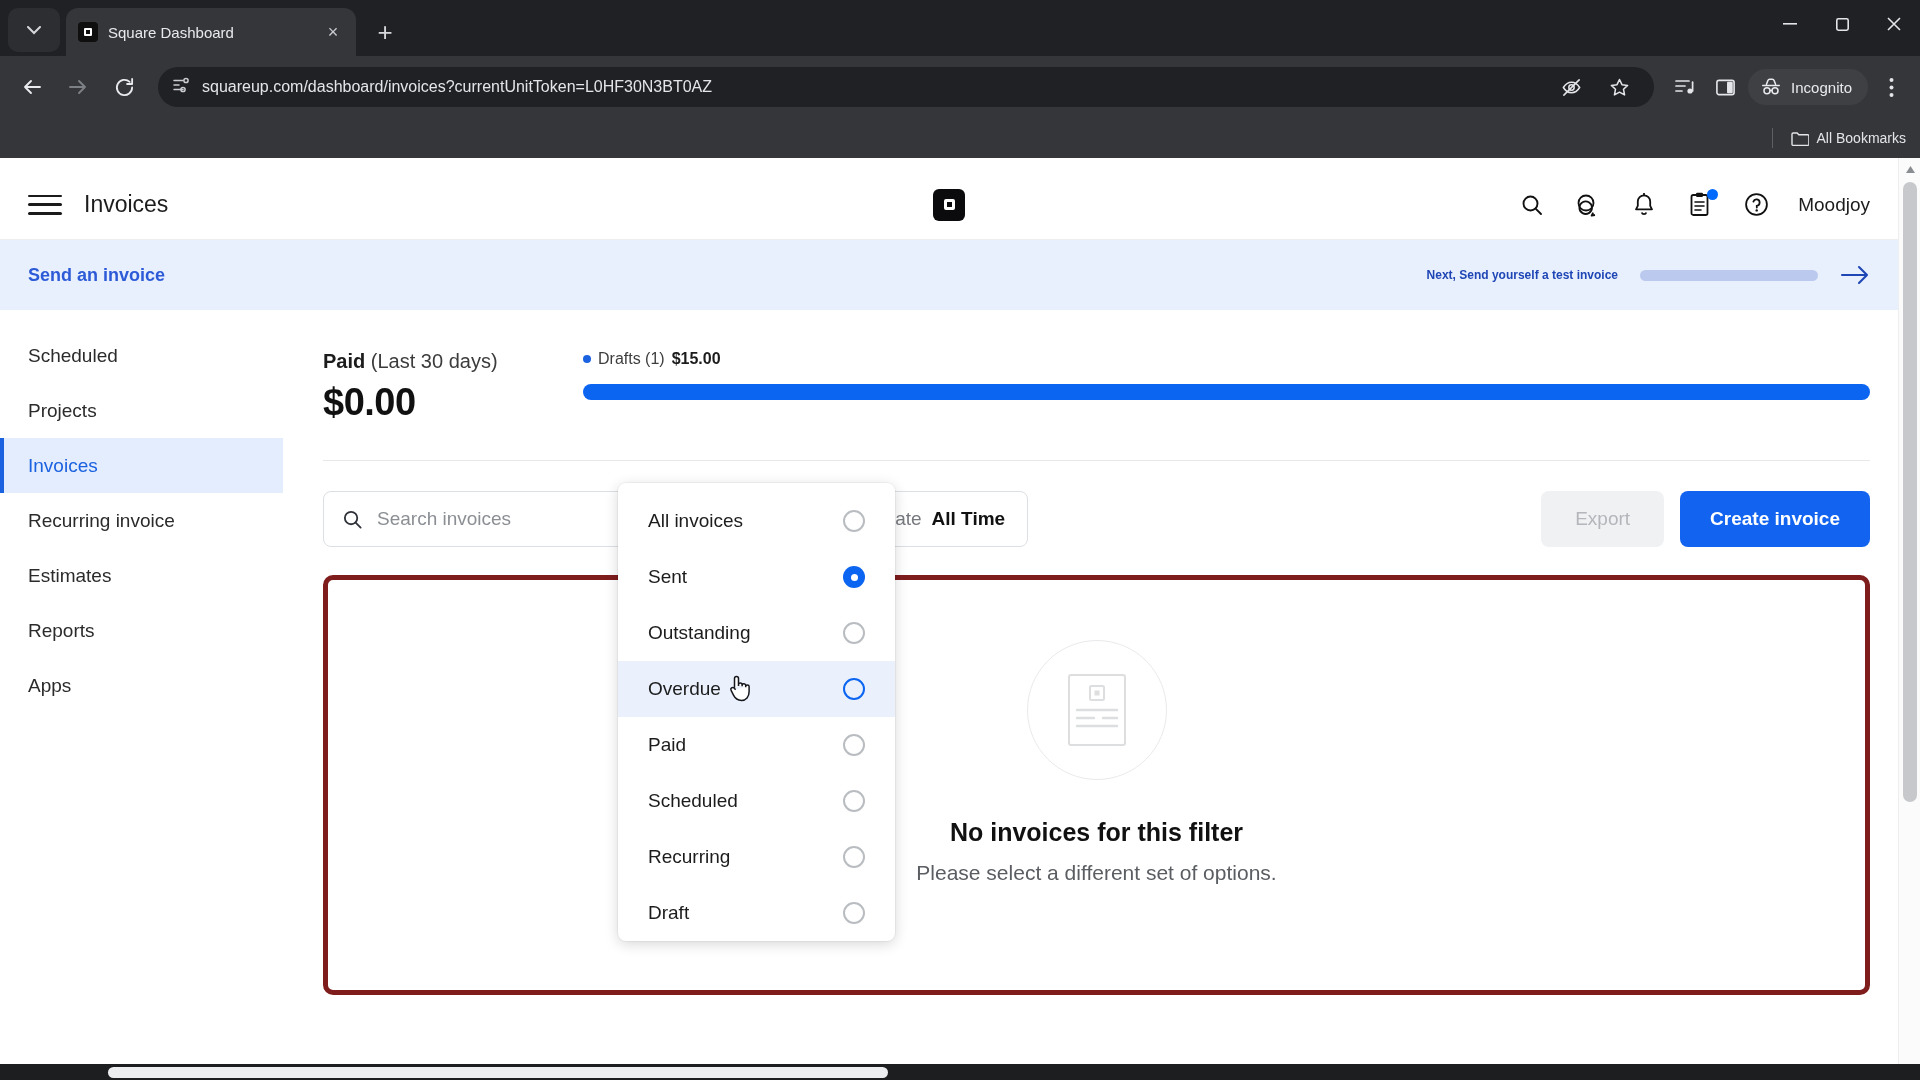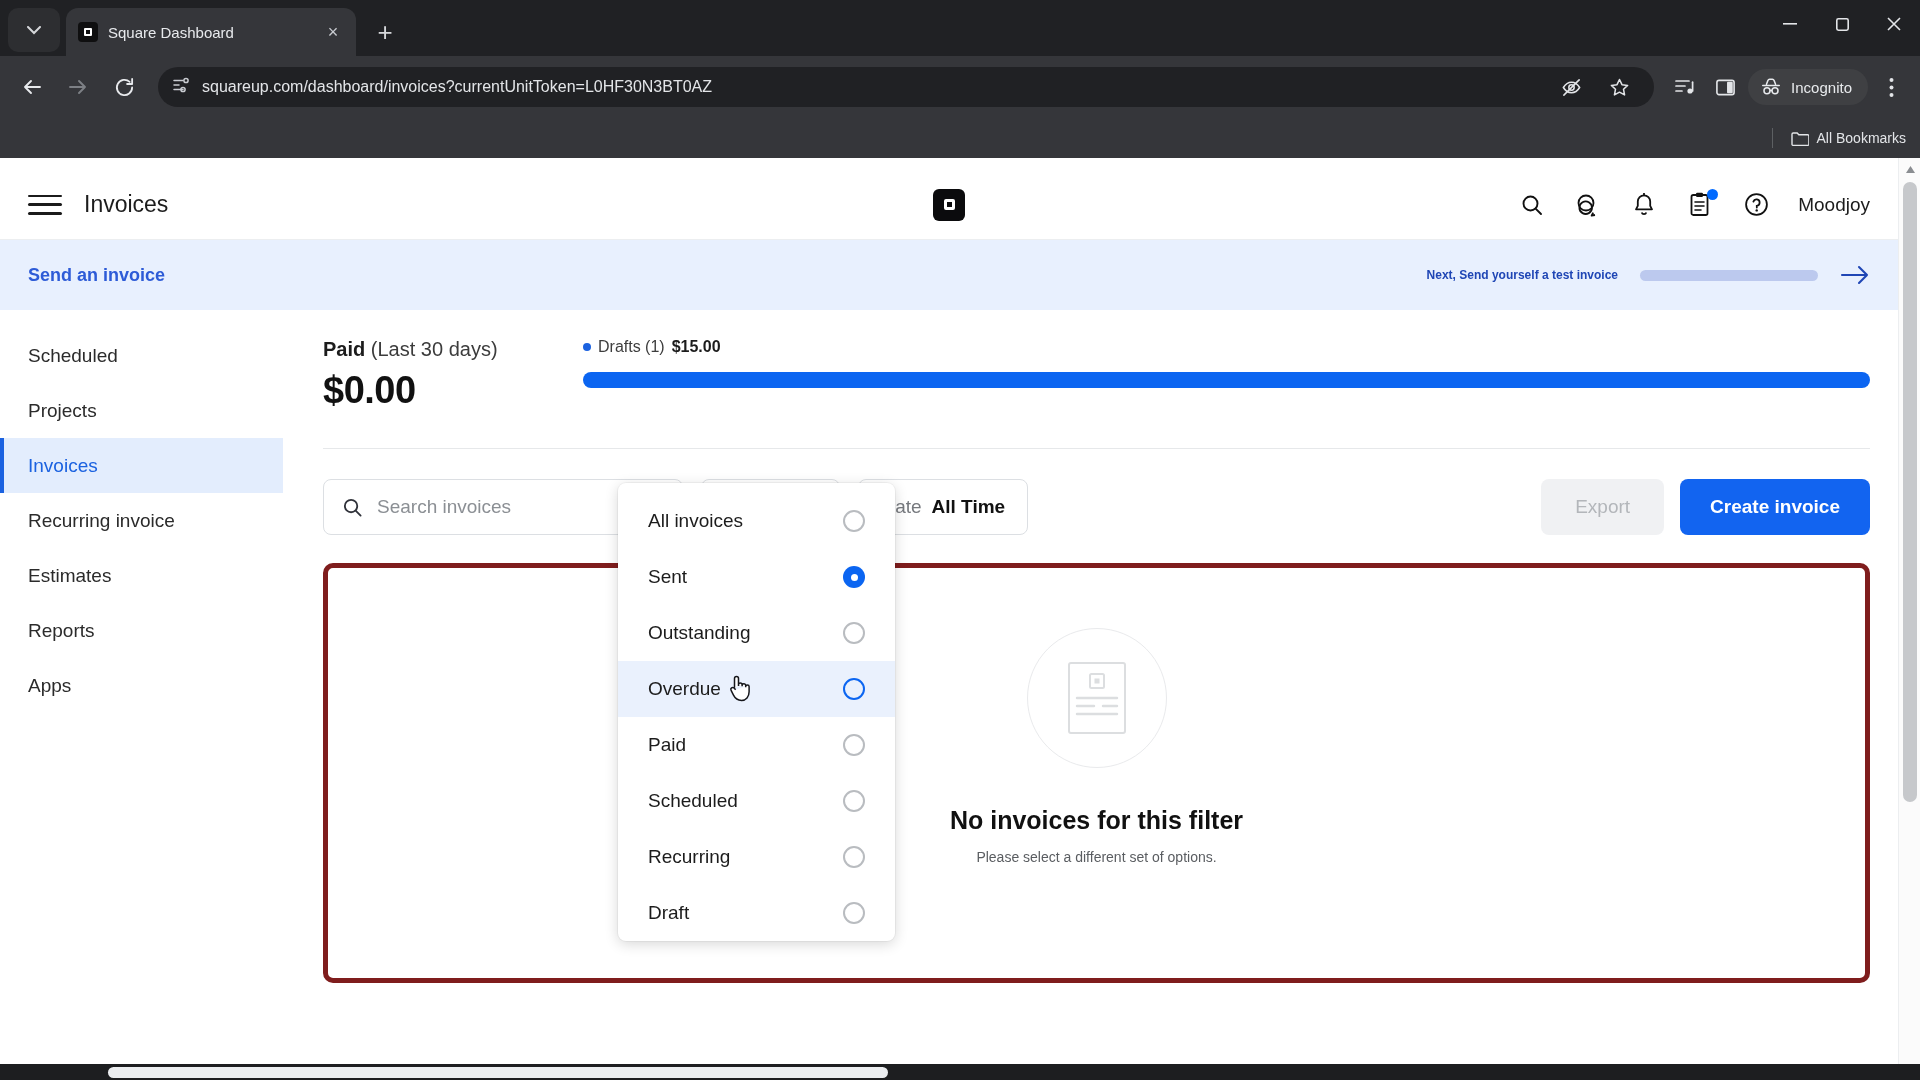"Paid (Last 30 days)" .stats { padding-top: 28px -> 40px }
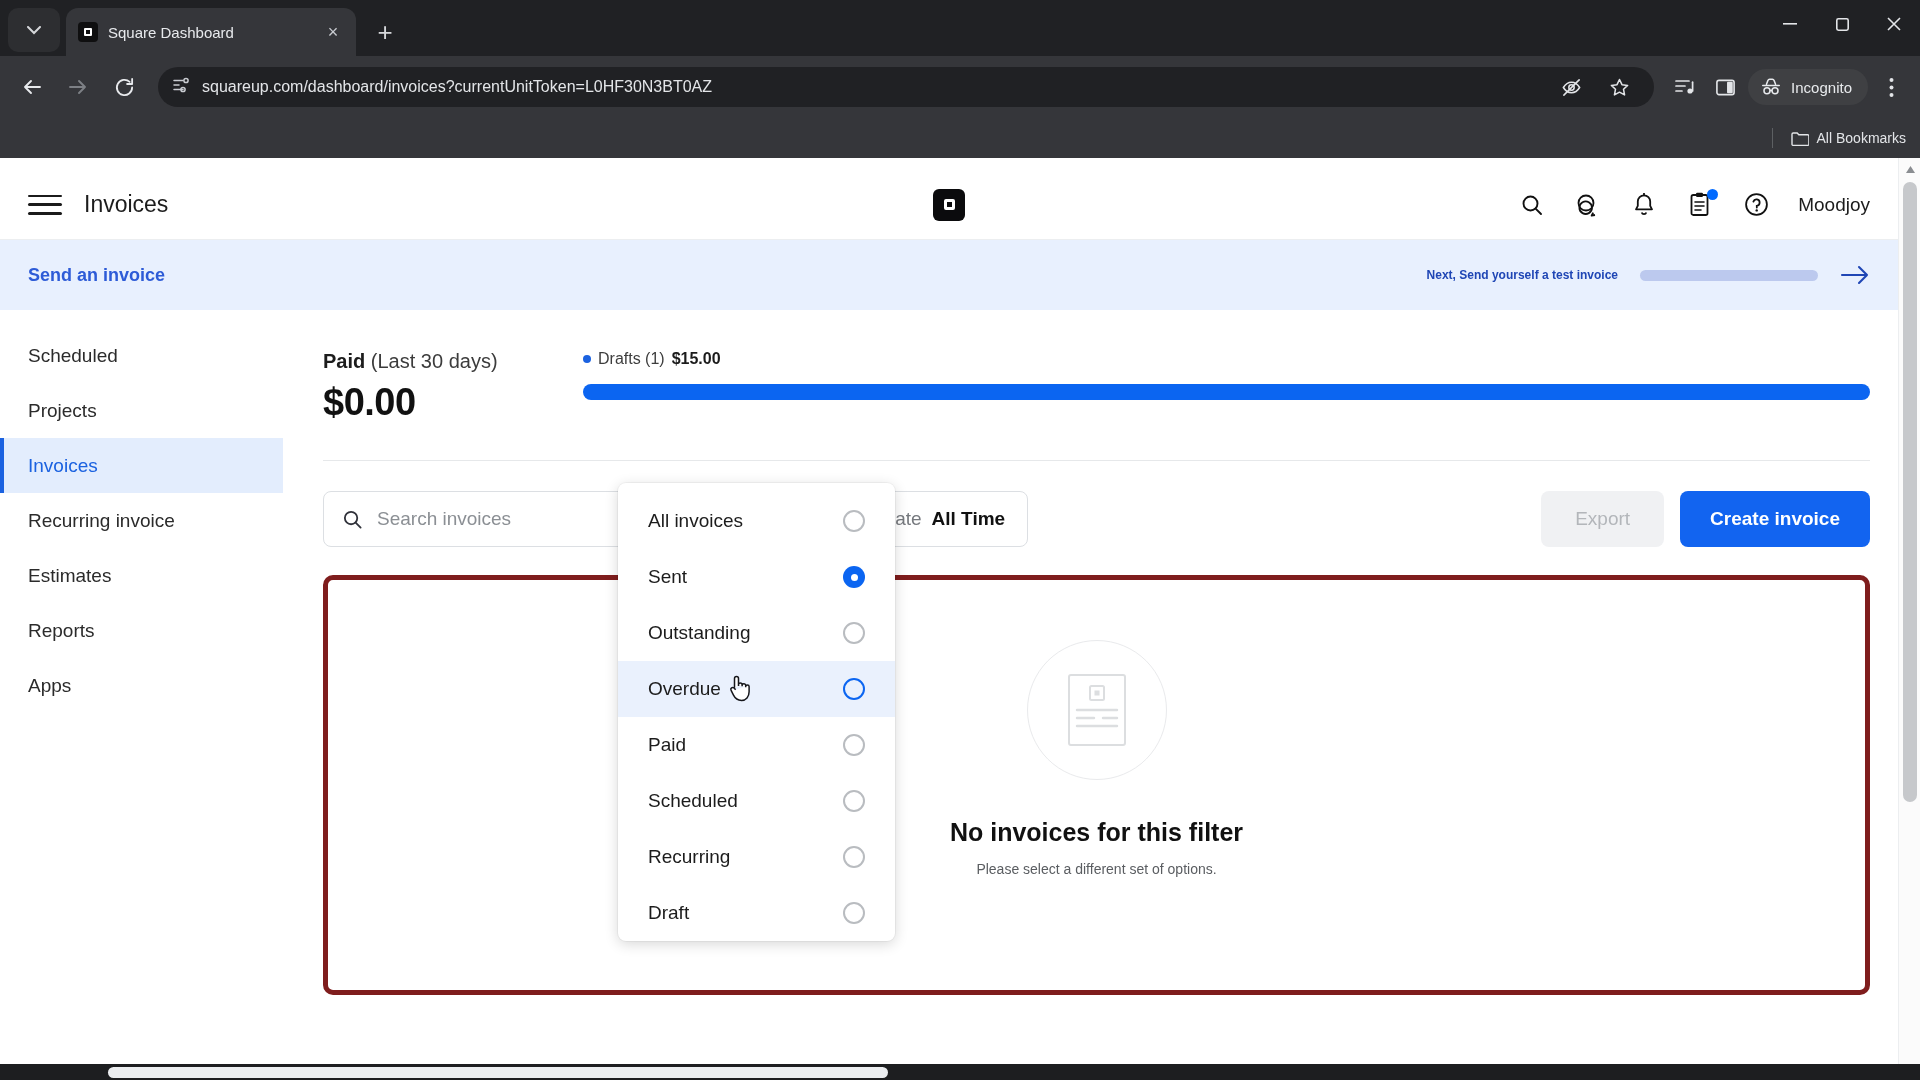"Please select a different set" .empty-sub { font-size: 14px -> 21px }
